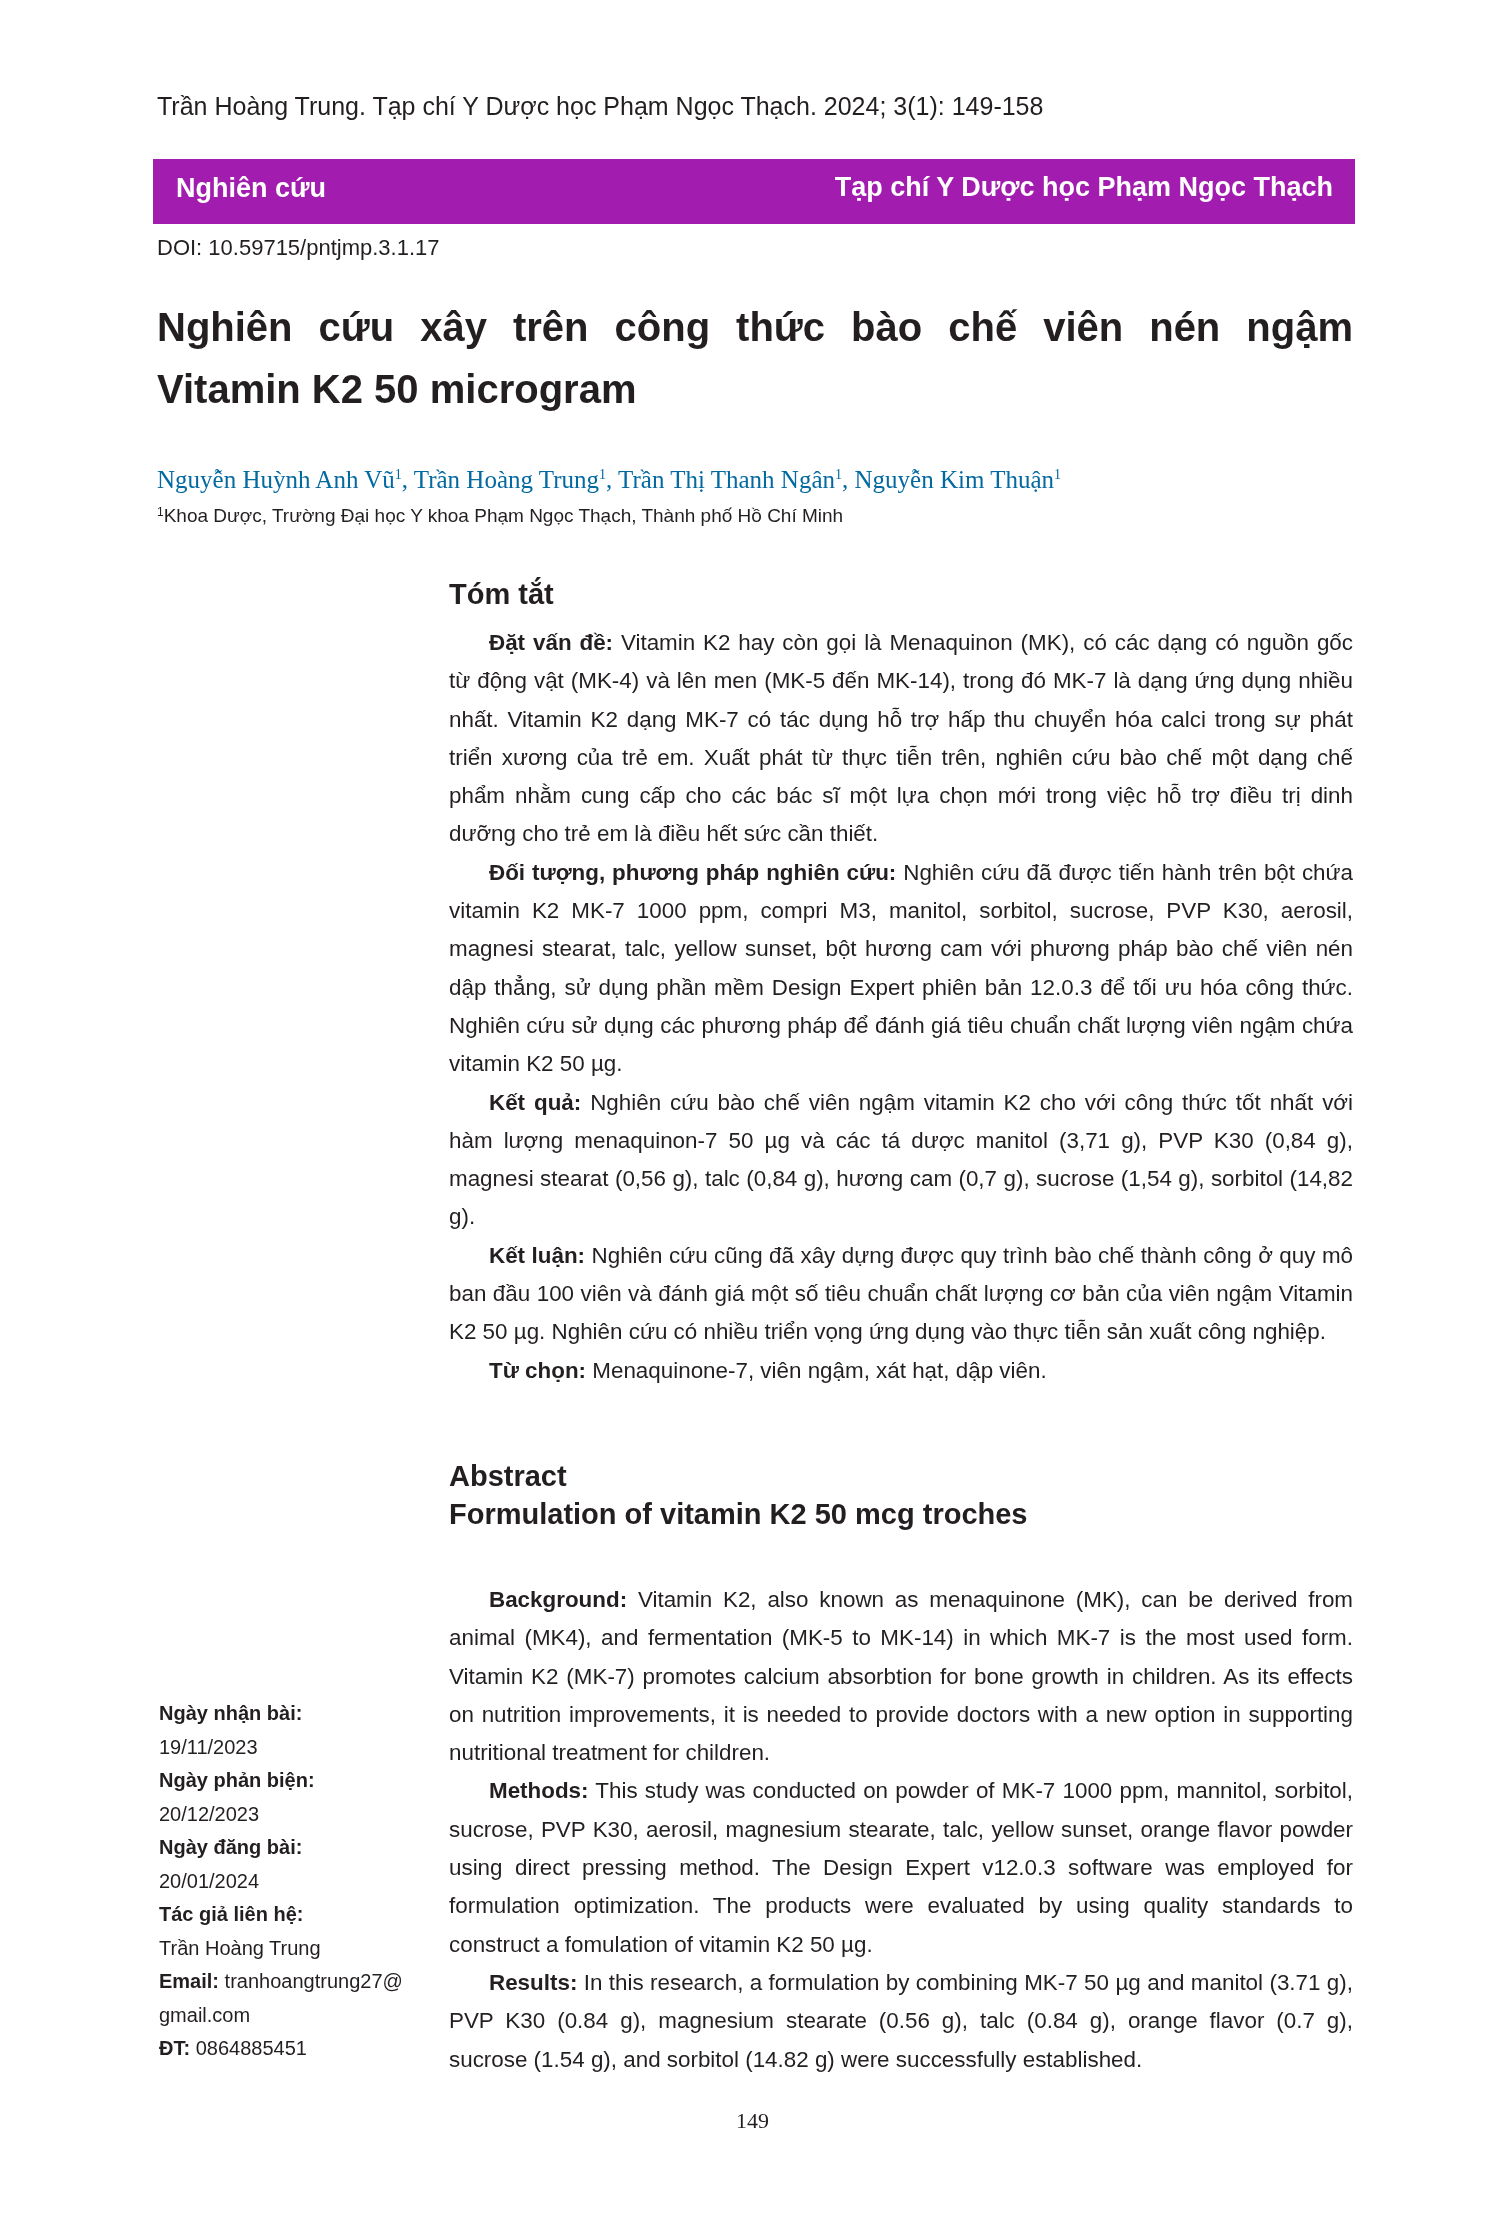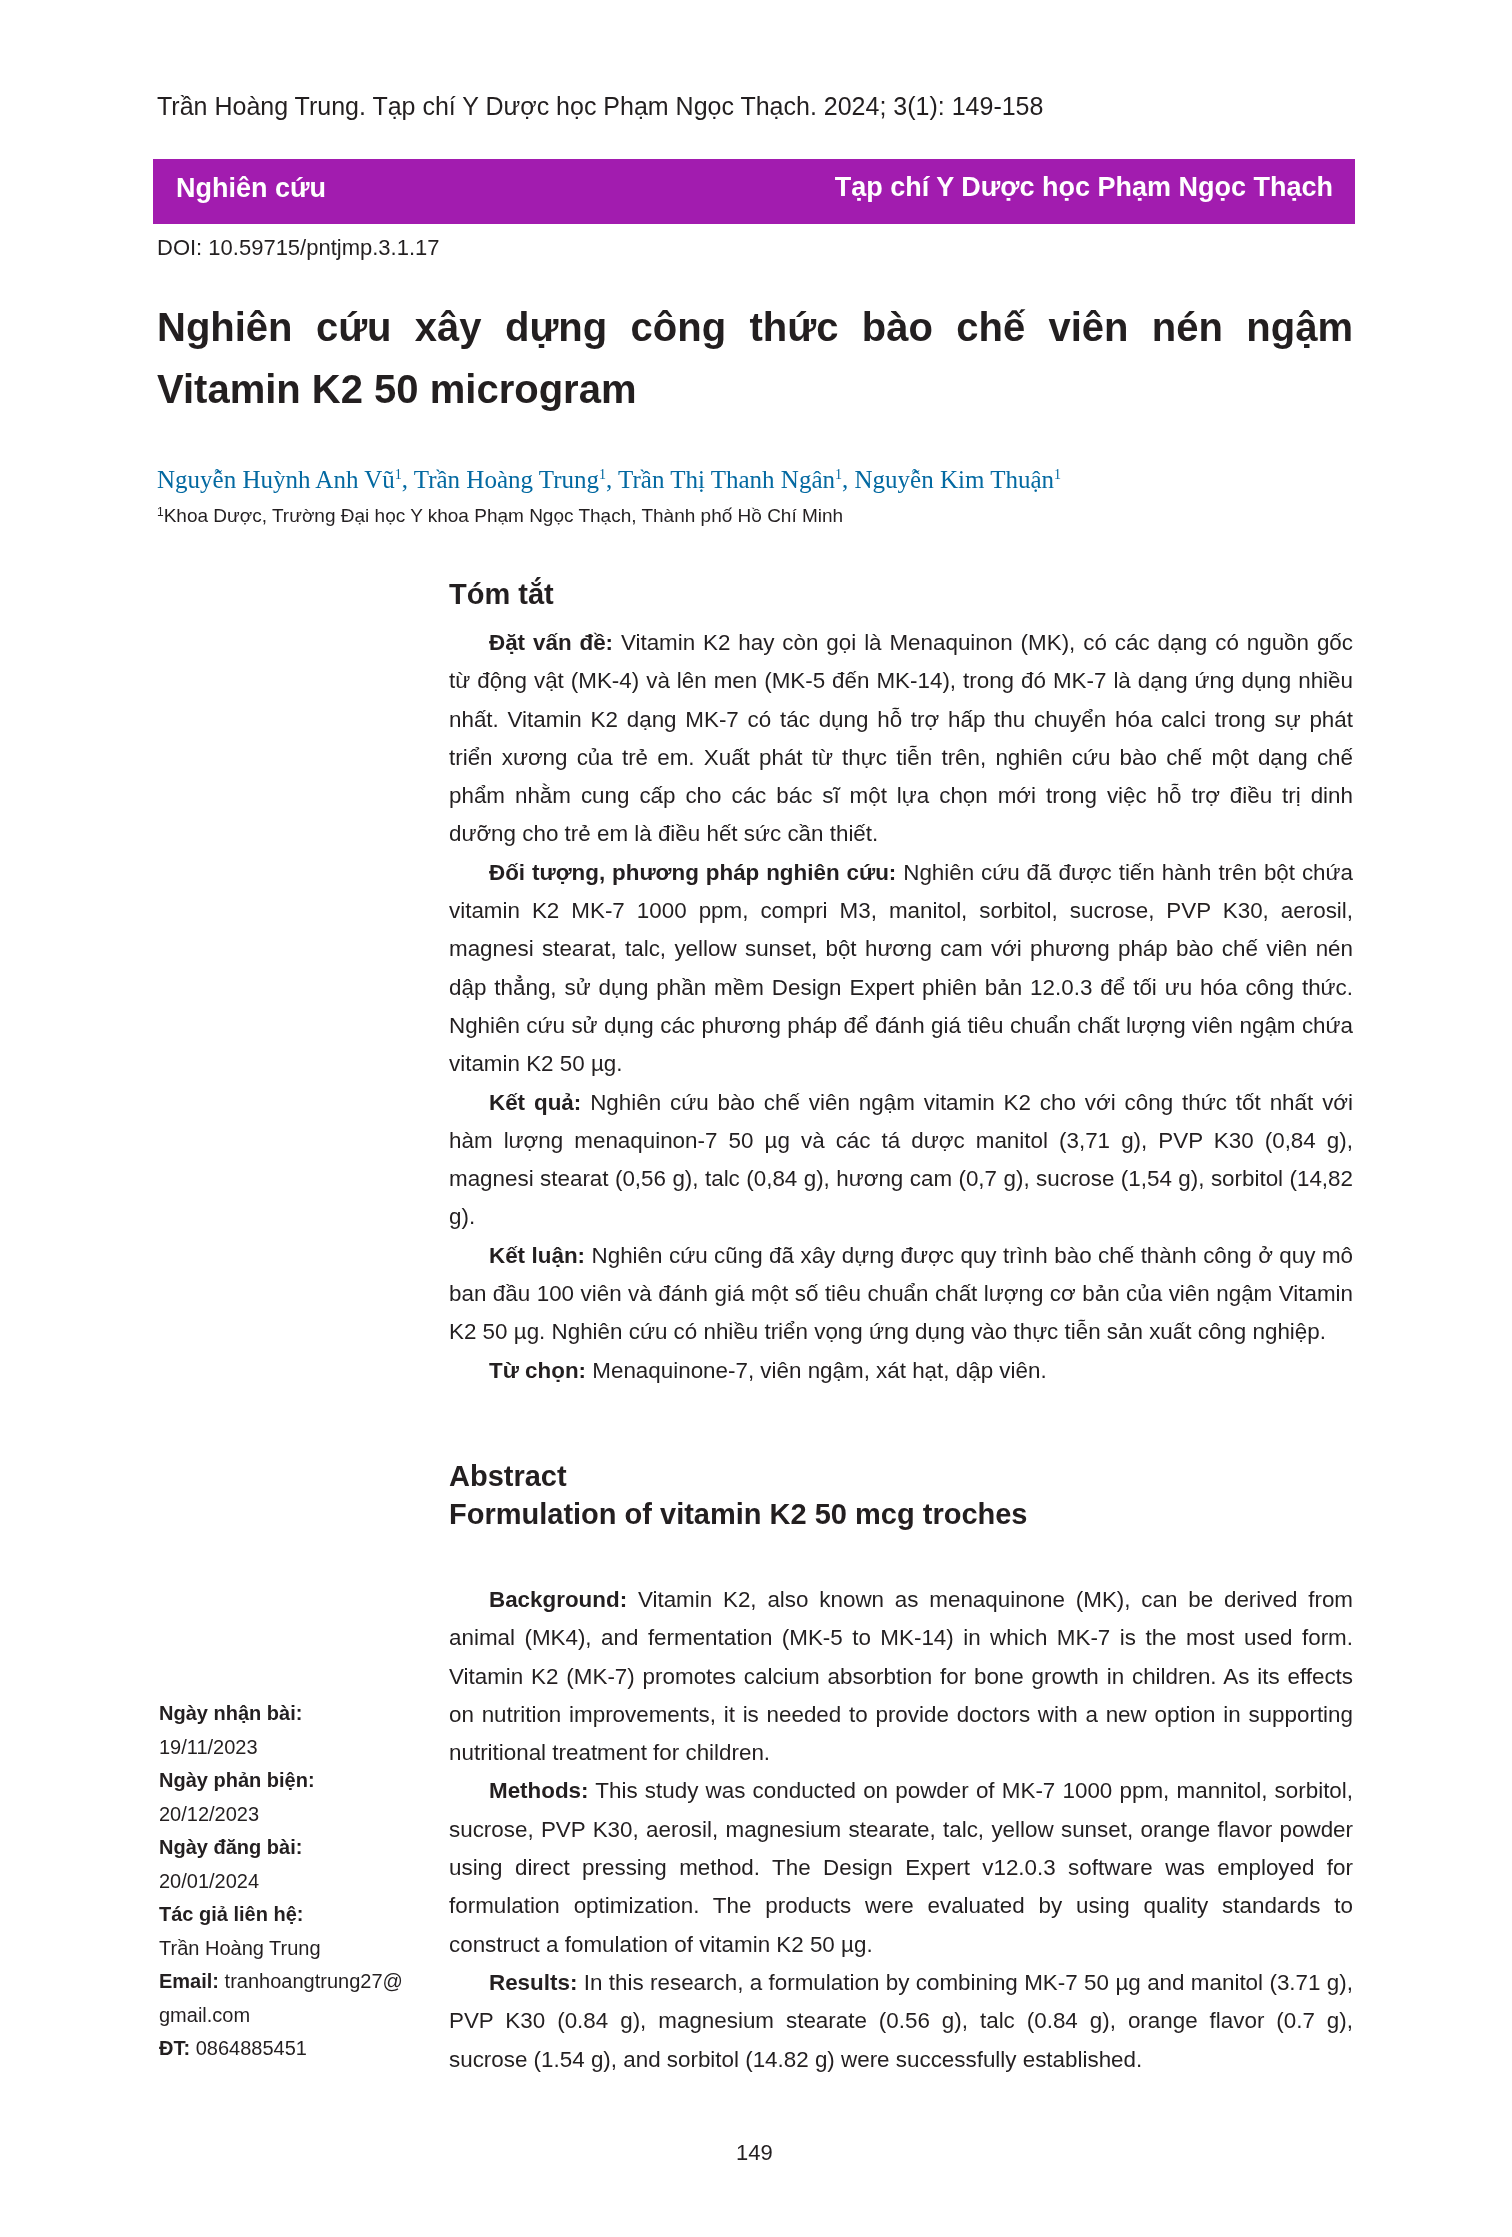"Nghiên cứu xây dựng công" span.l1 { text: dựng -> trên }
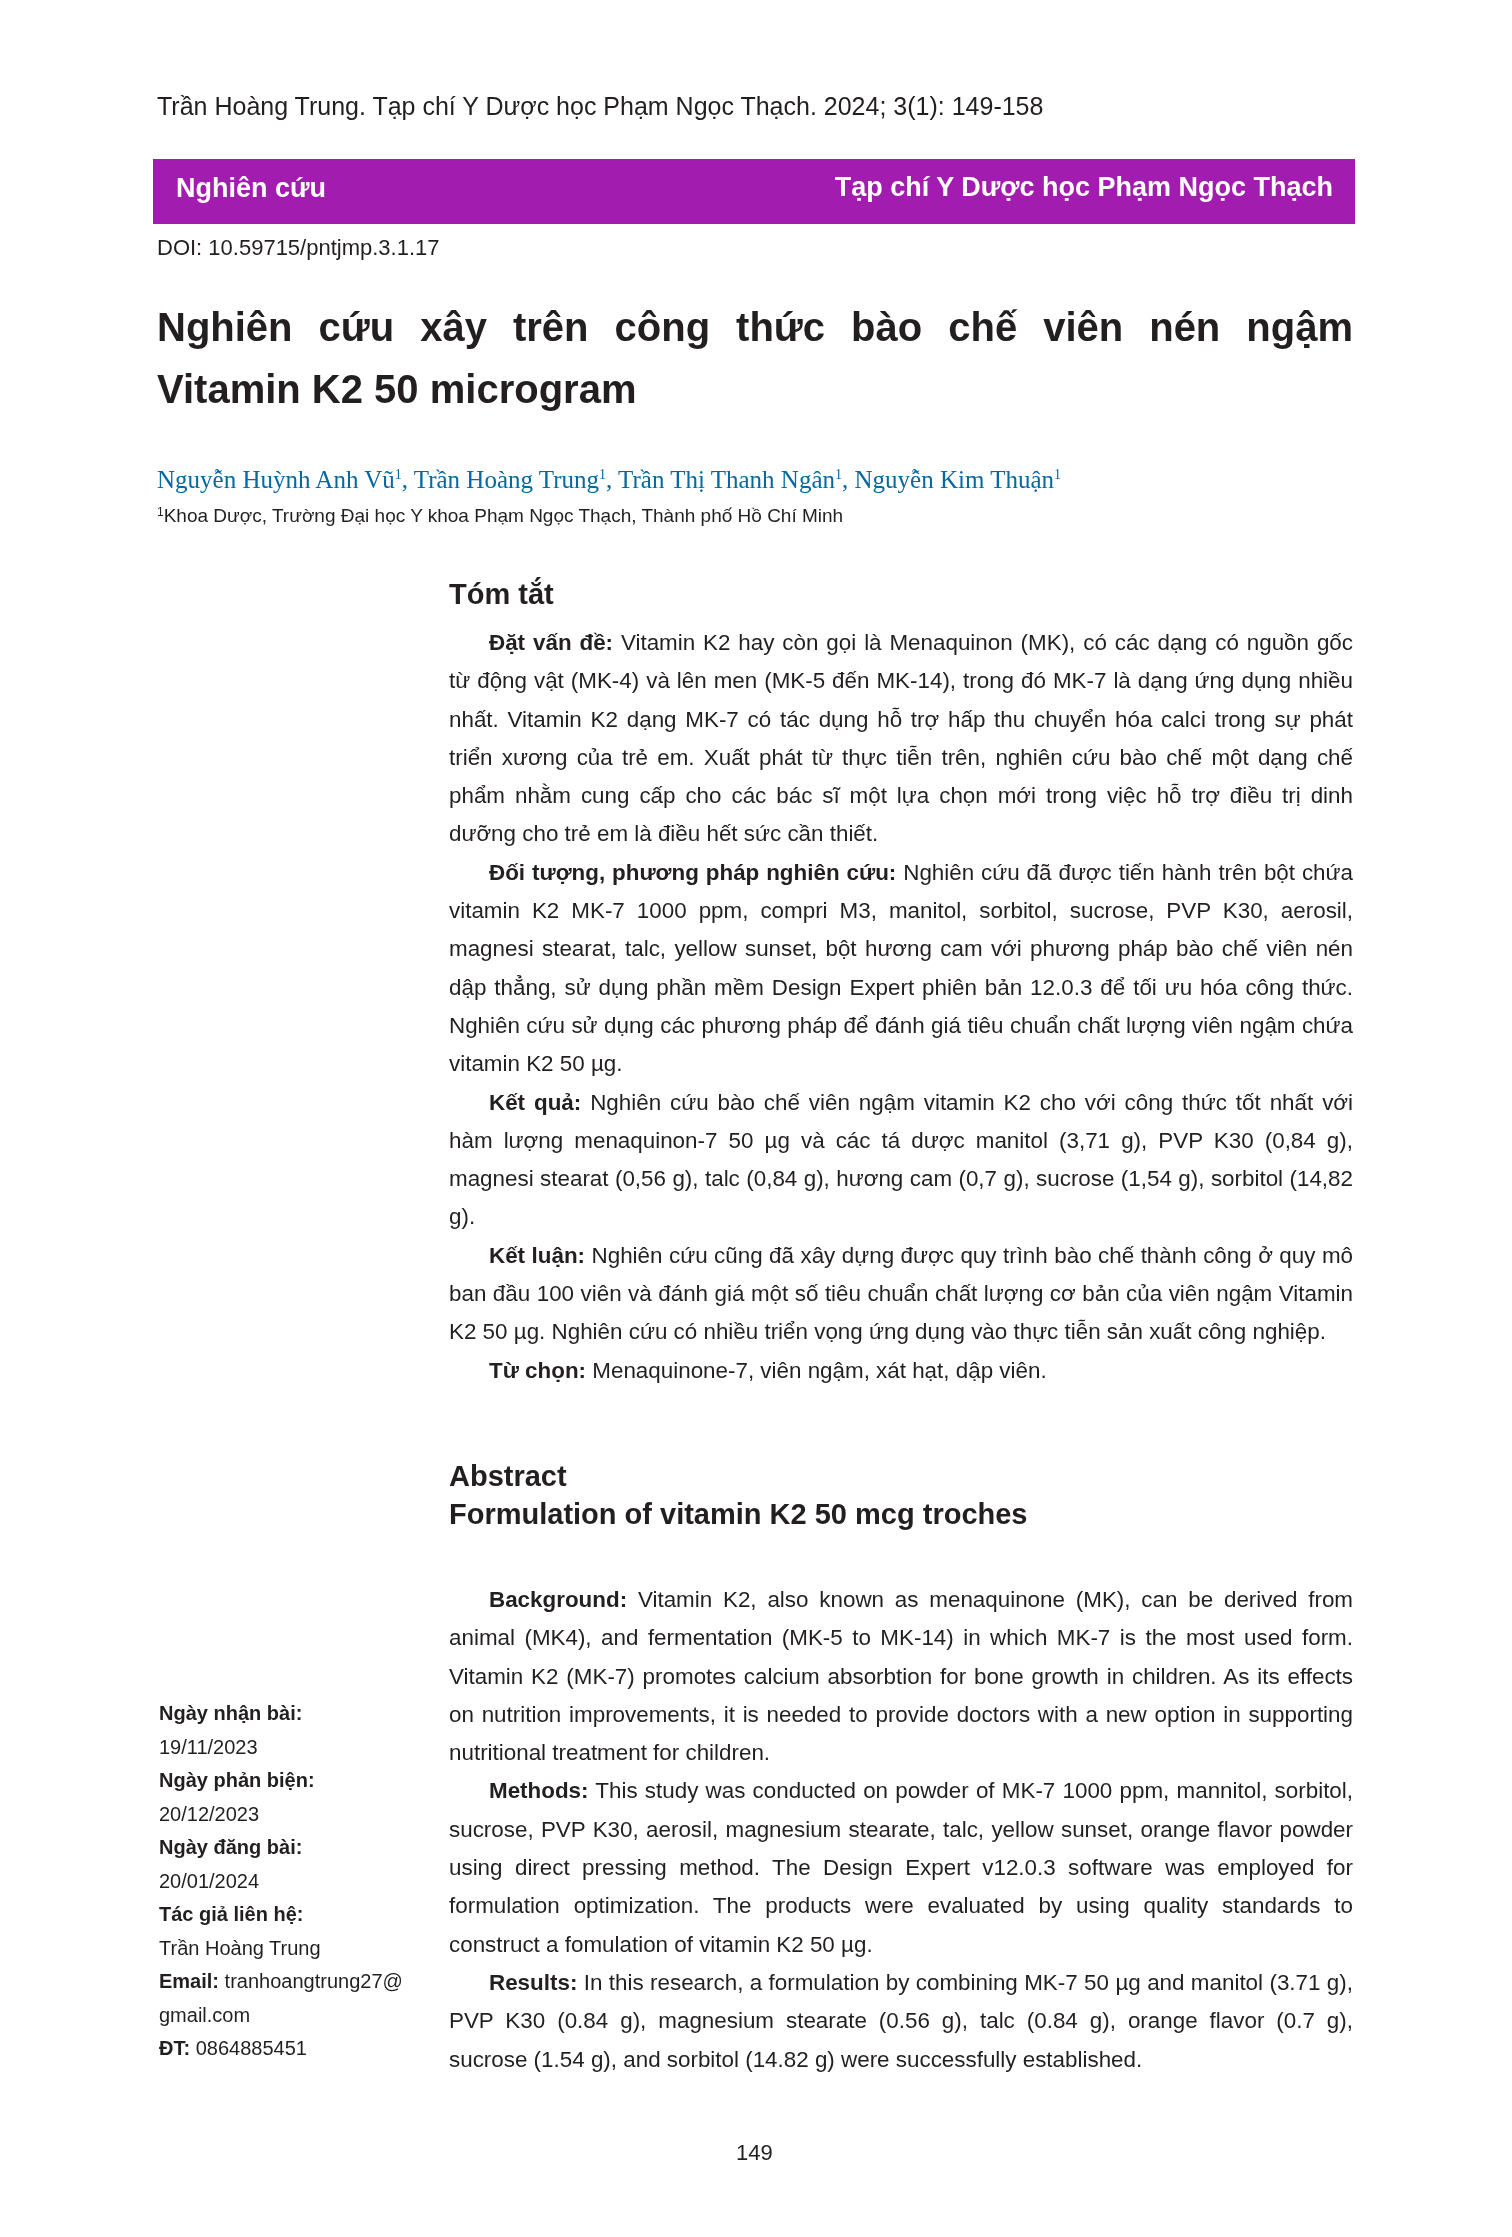"149" .pagenum { font-family: Liberation Sans, sans-serif -> Liberation Serif, serif; margin-top: 32px -> none }
